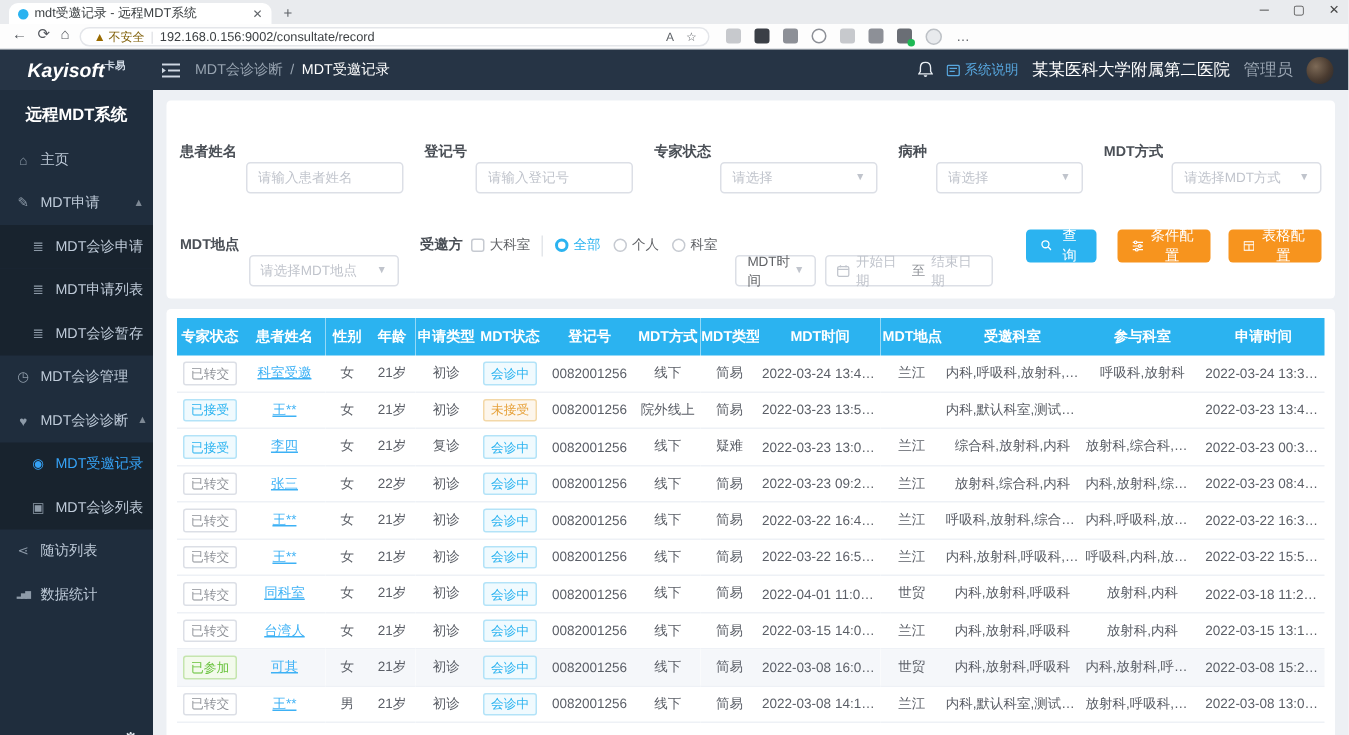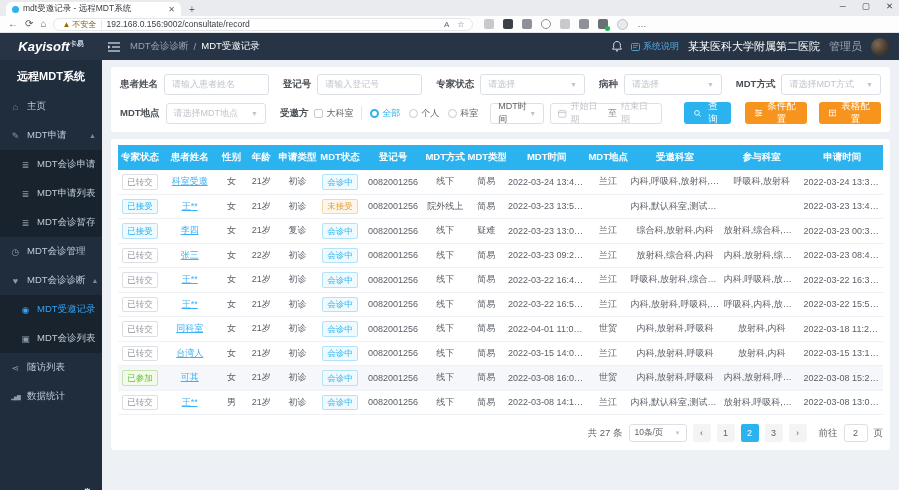"请输入患者姓名" .finput { margin-top: none -> 34px }
